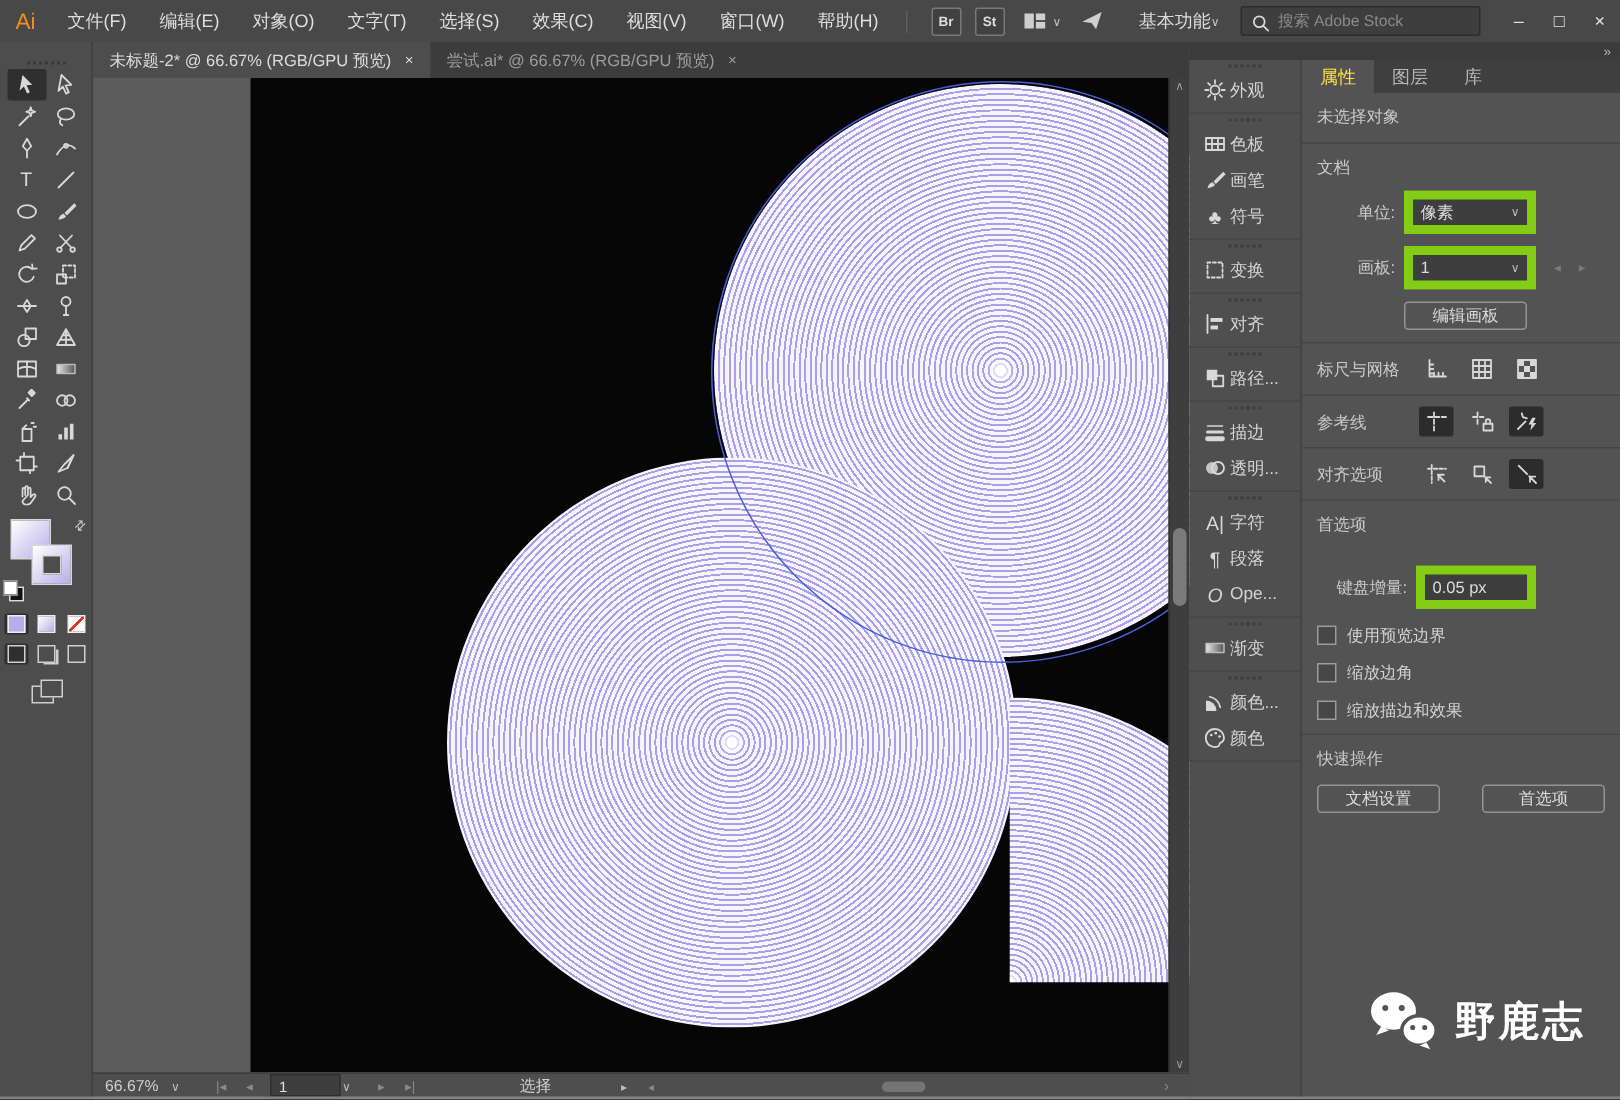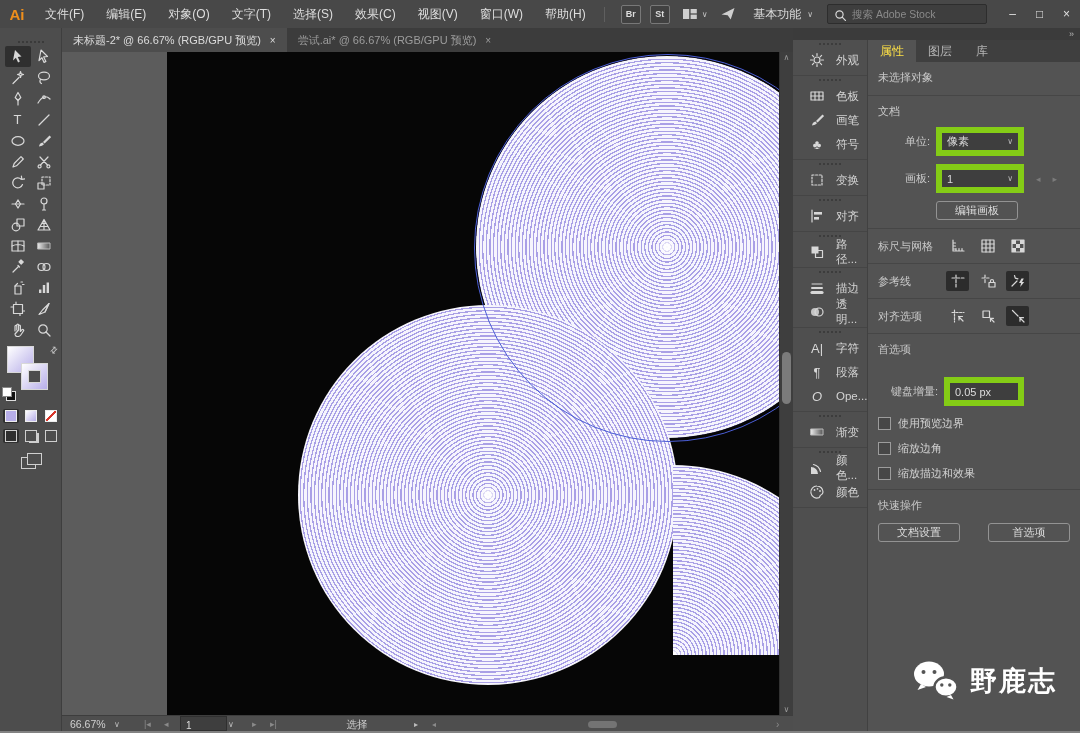"Ai" .ailogo { font-weight: bold -> normal }
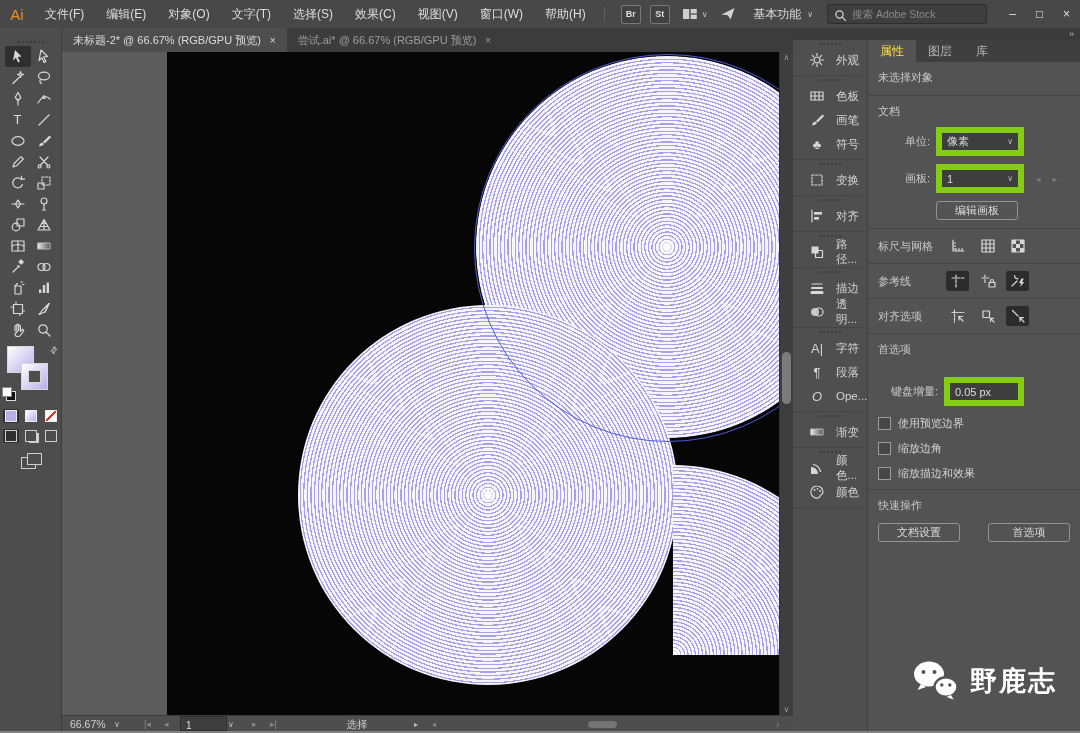"基本功能" .workspace { gap: 6px -> 0 }
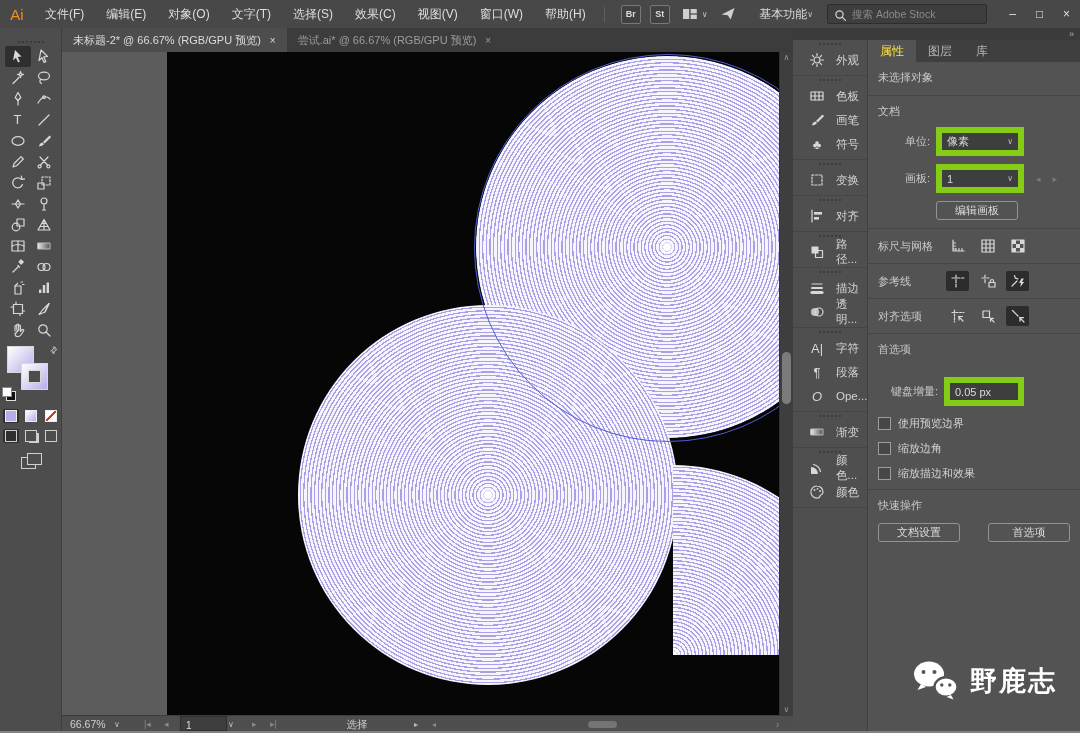"外观" .pitem { gap: 11px -> 2px; padding-left: 16px -> 9px }
